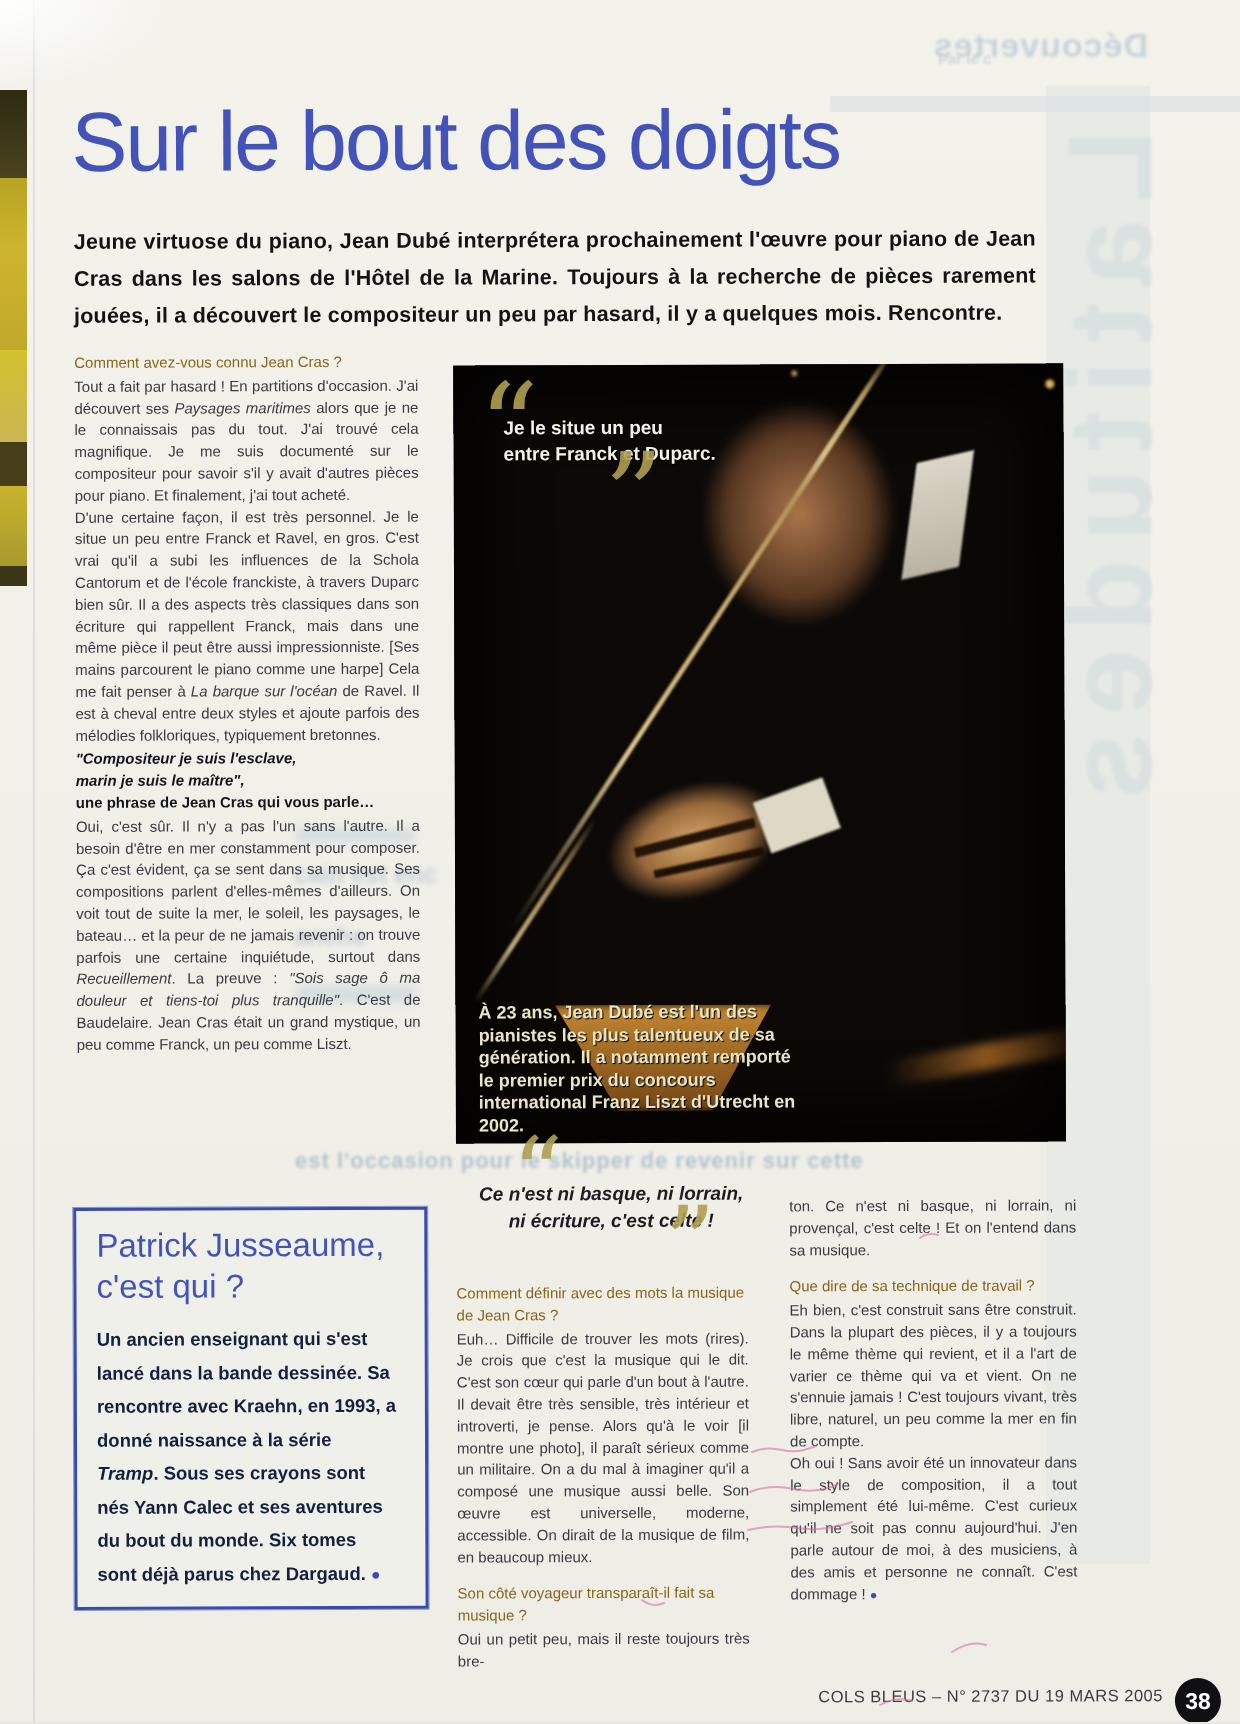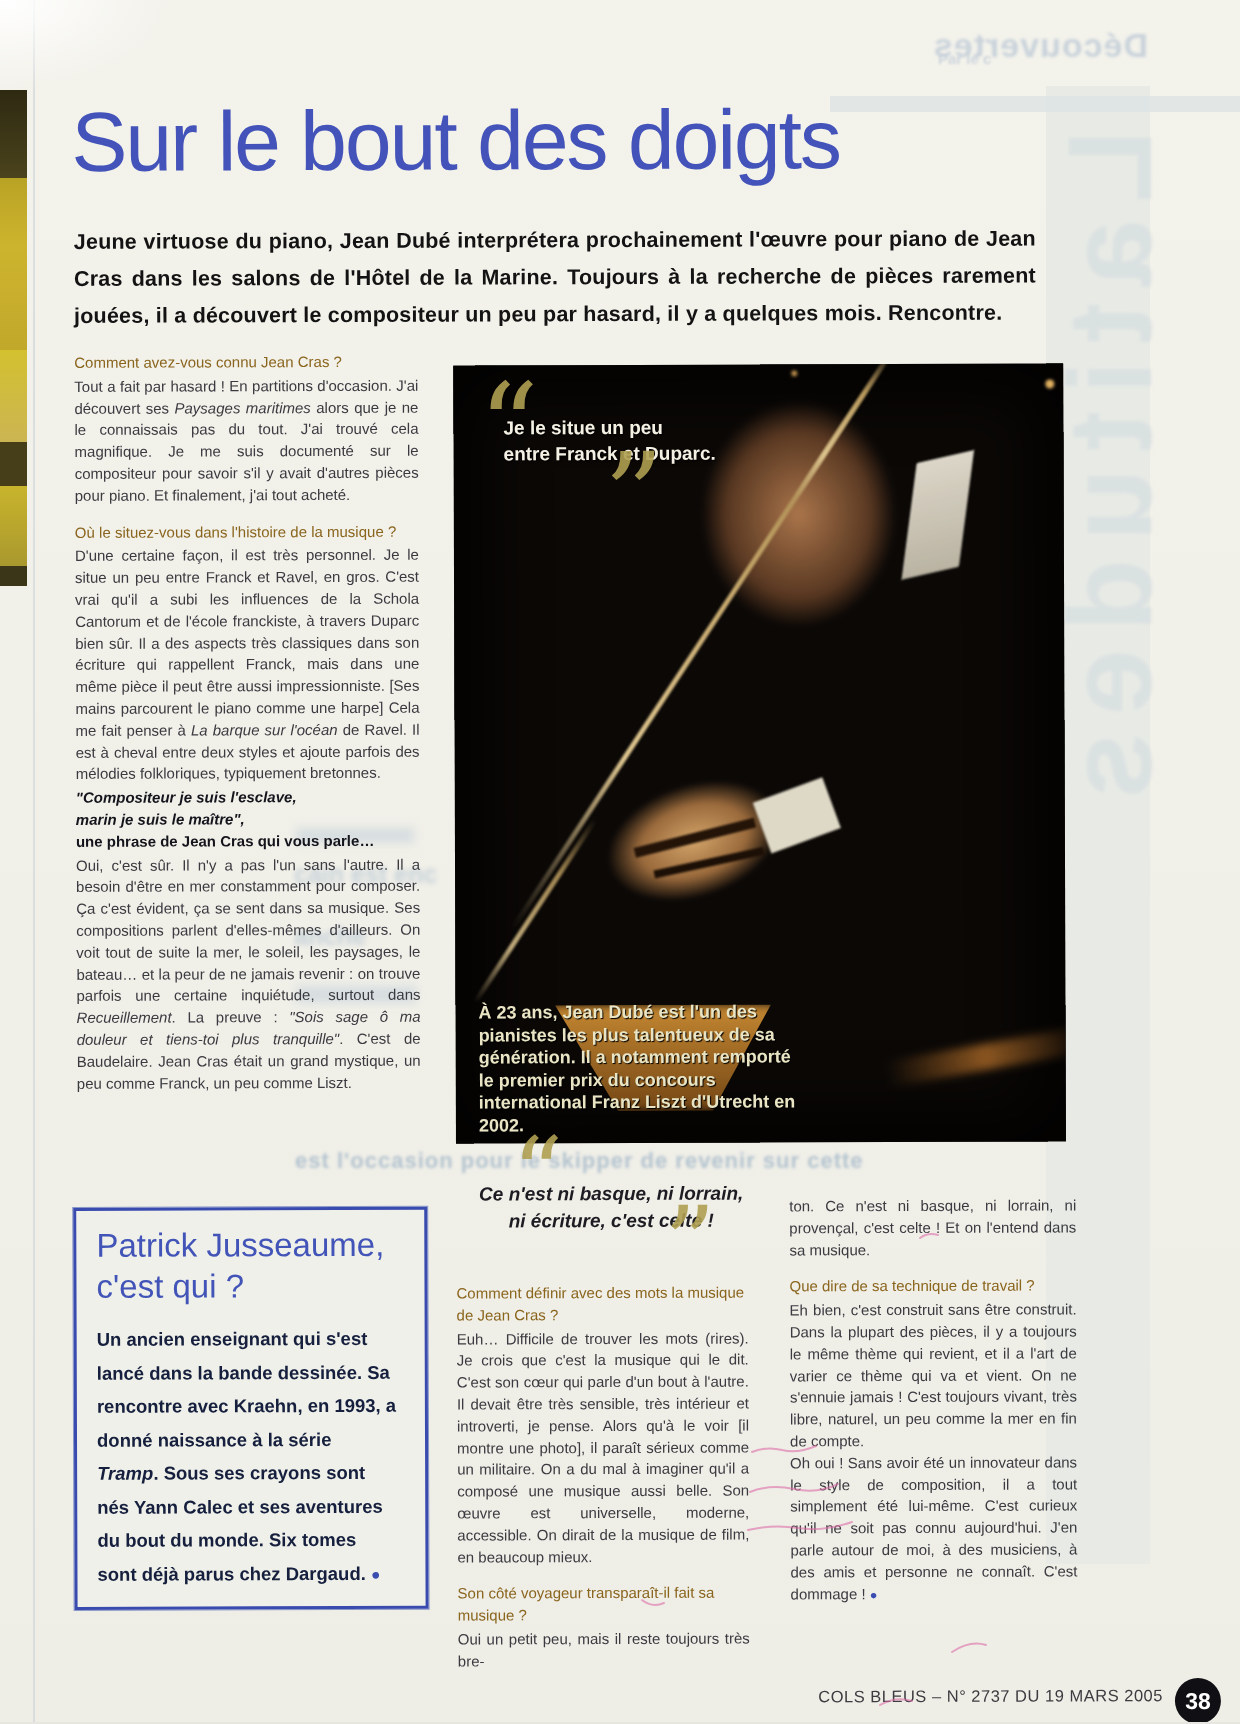"Où le situez-vous dans l'histoire" div.q { html: <div>Où le situez-vous dans l'histoire de la musique ?</div> -> none }
